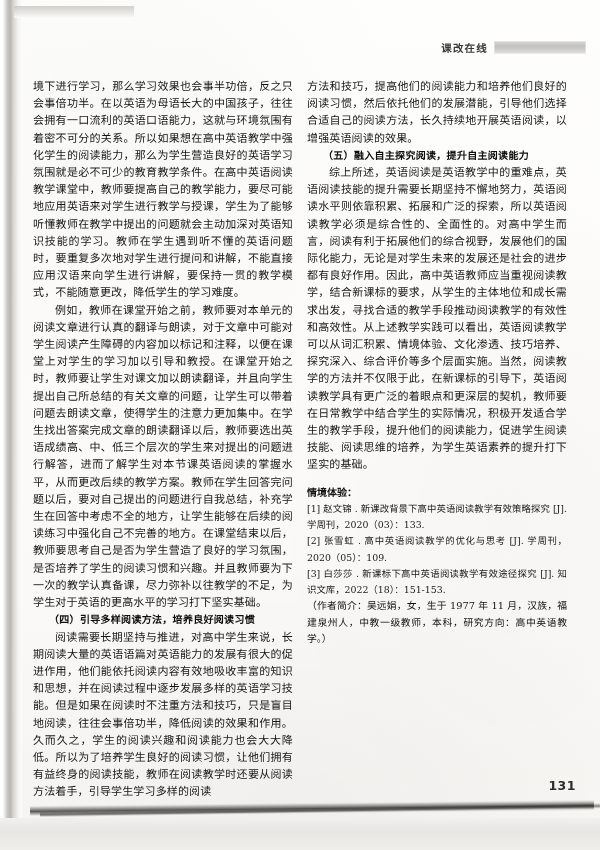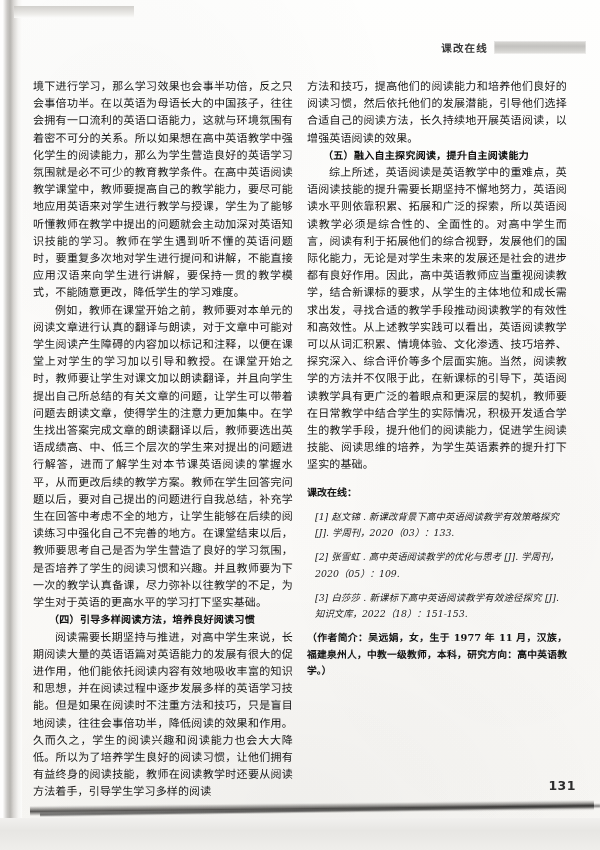"课改在线：" h4.ref-title { text: 课改在线 -> 情境体验 }
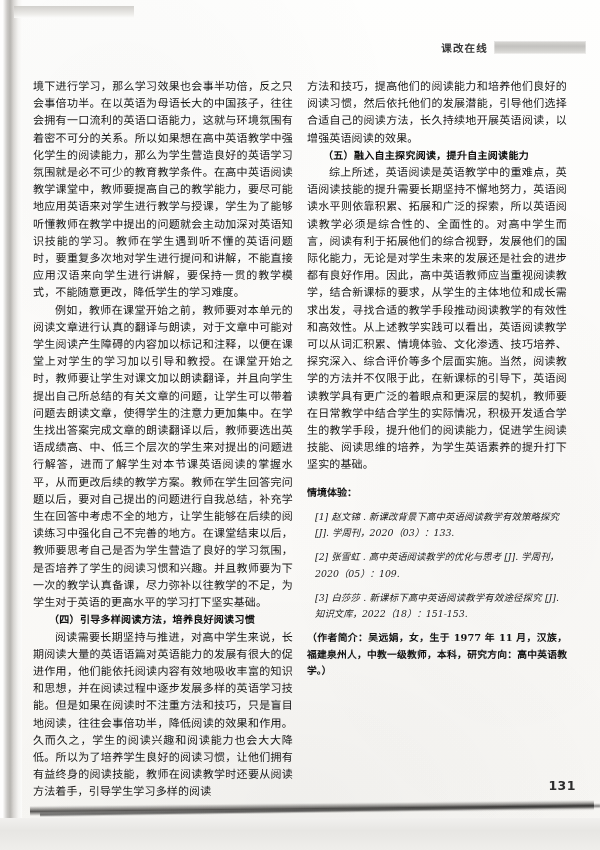"[1] 赵文锦 . 新课改背景下高中英语阅读教学有效策略探究 [J]." p.ref-item { font-style: italic -> none; margin: 8px -> 0 }
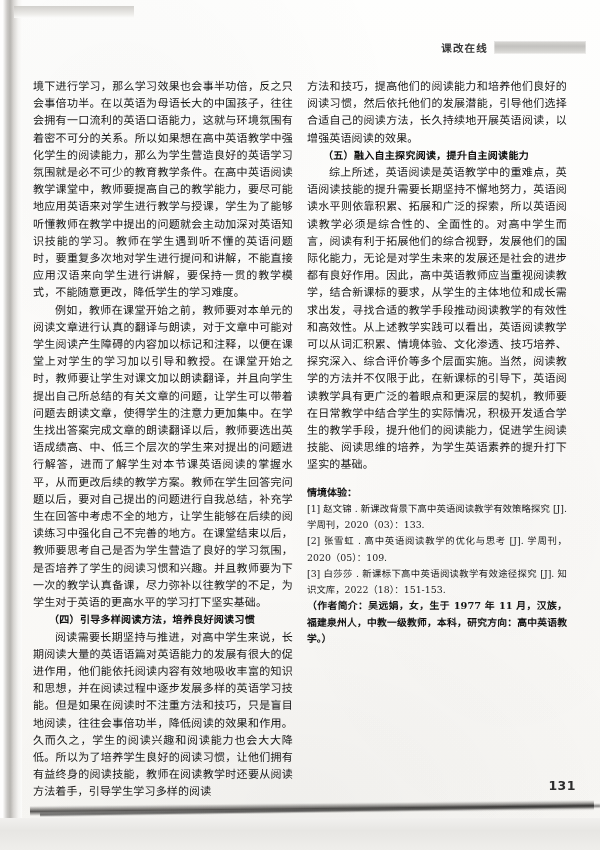"（作者简介：吴远娟，女，生于 1977 年 11" p.author-note { font-weight: bold -> none }
